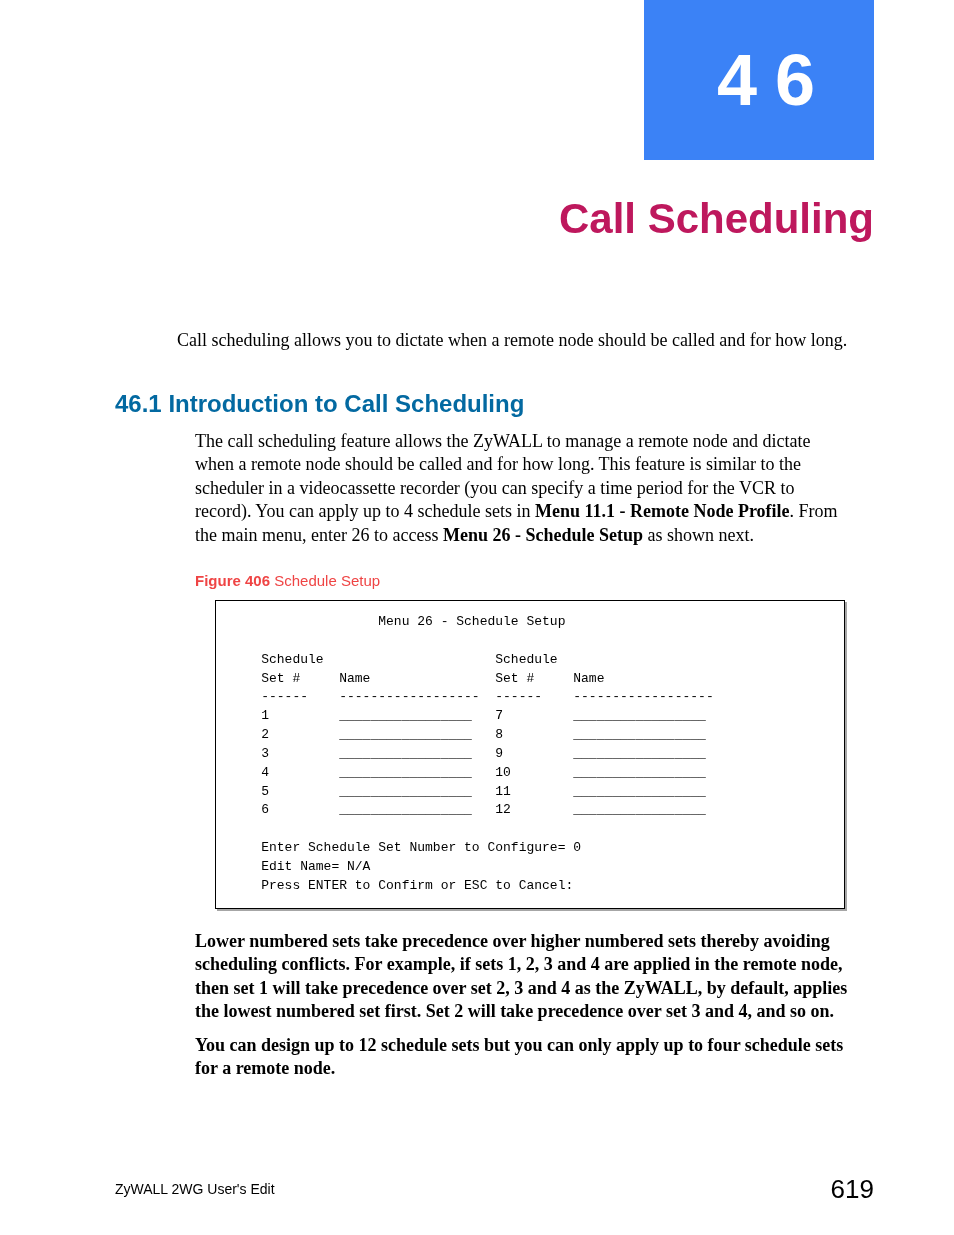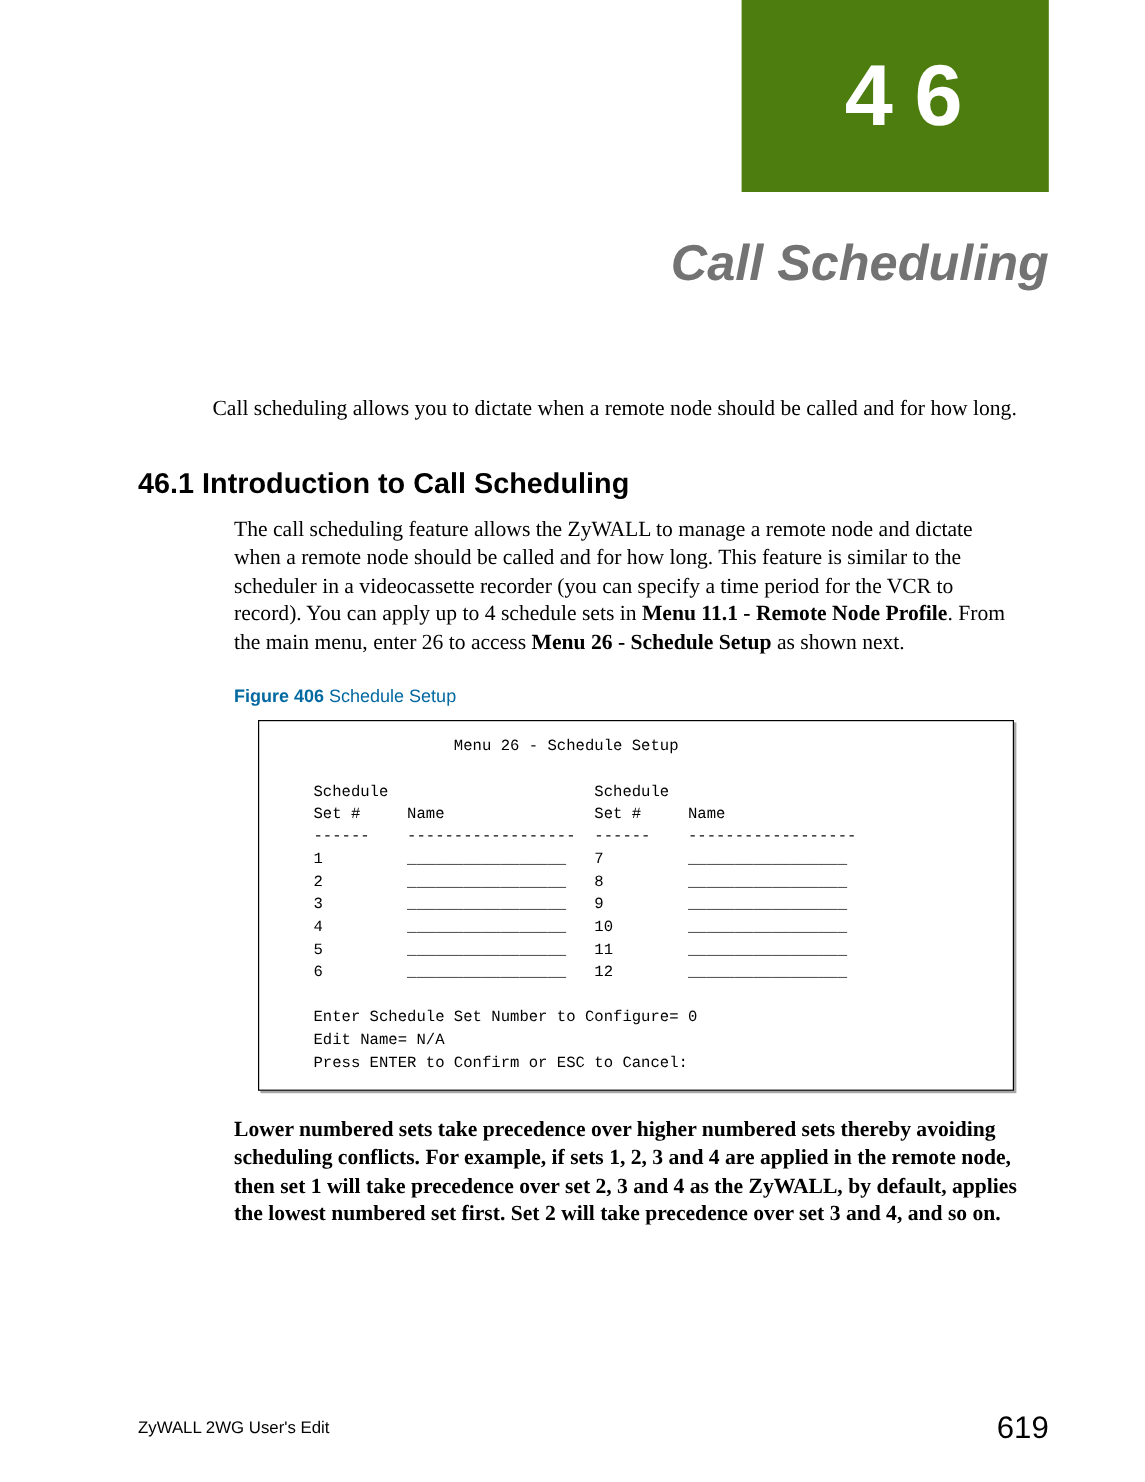"46" .chapter-box { background: #4d7c0f -> #3b82f6; width: 256px -> 230px }
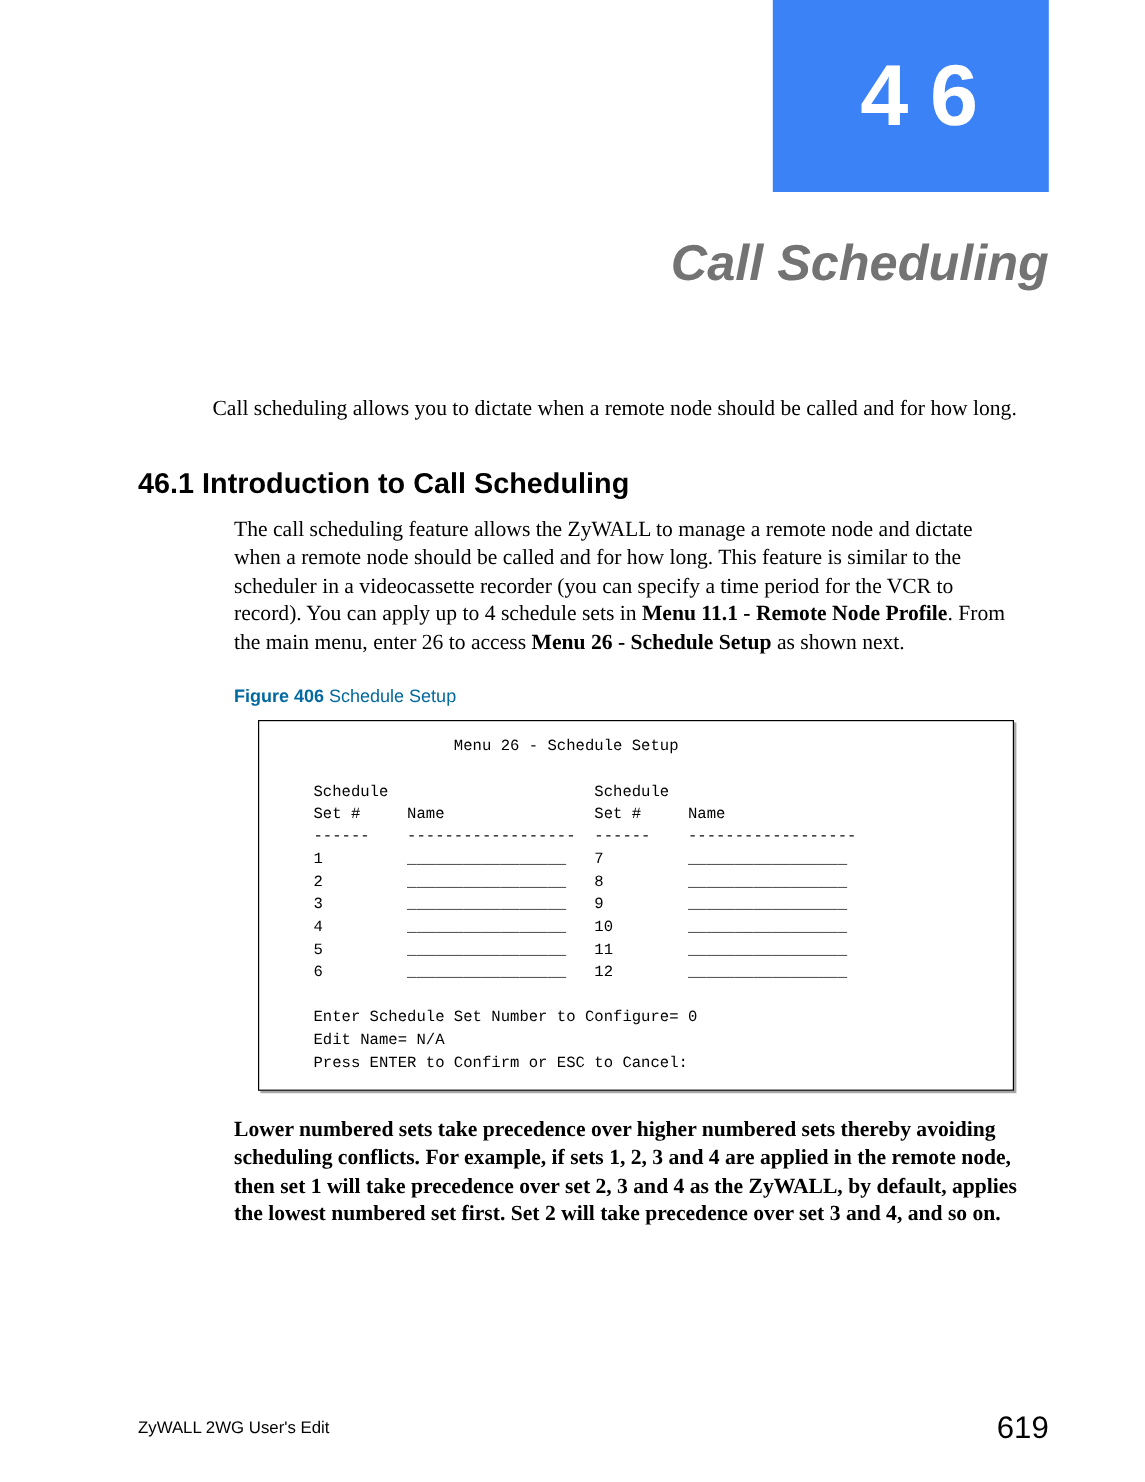"Call Scheduling" .chapter-title { color: #737373 -> #be185d; font-style: italic -> none }
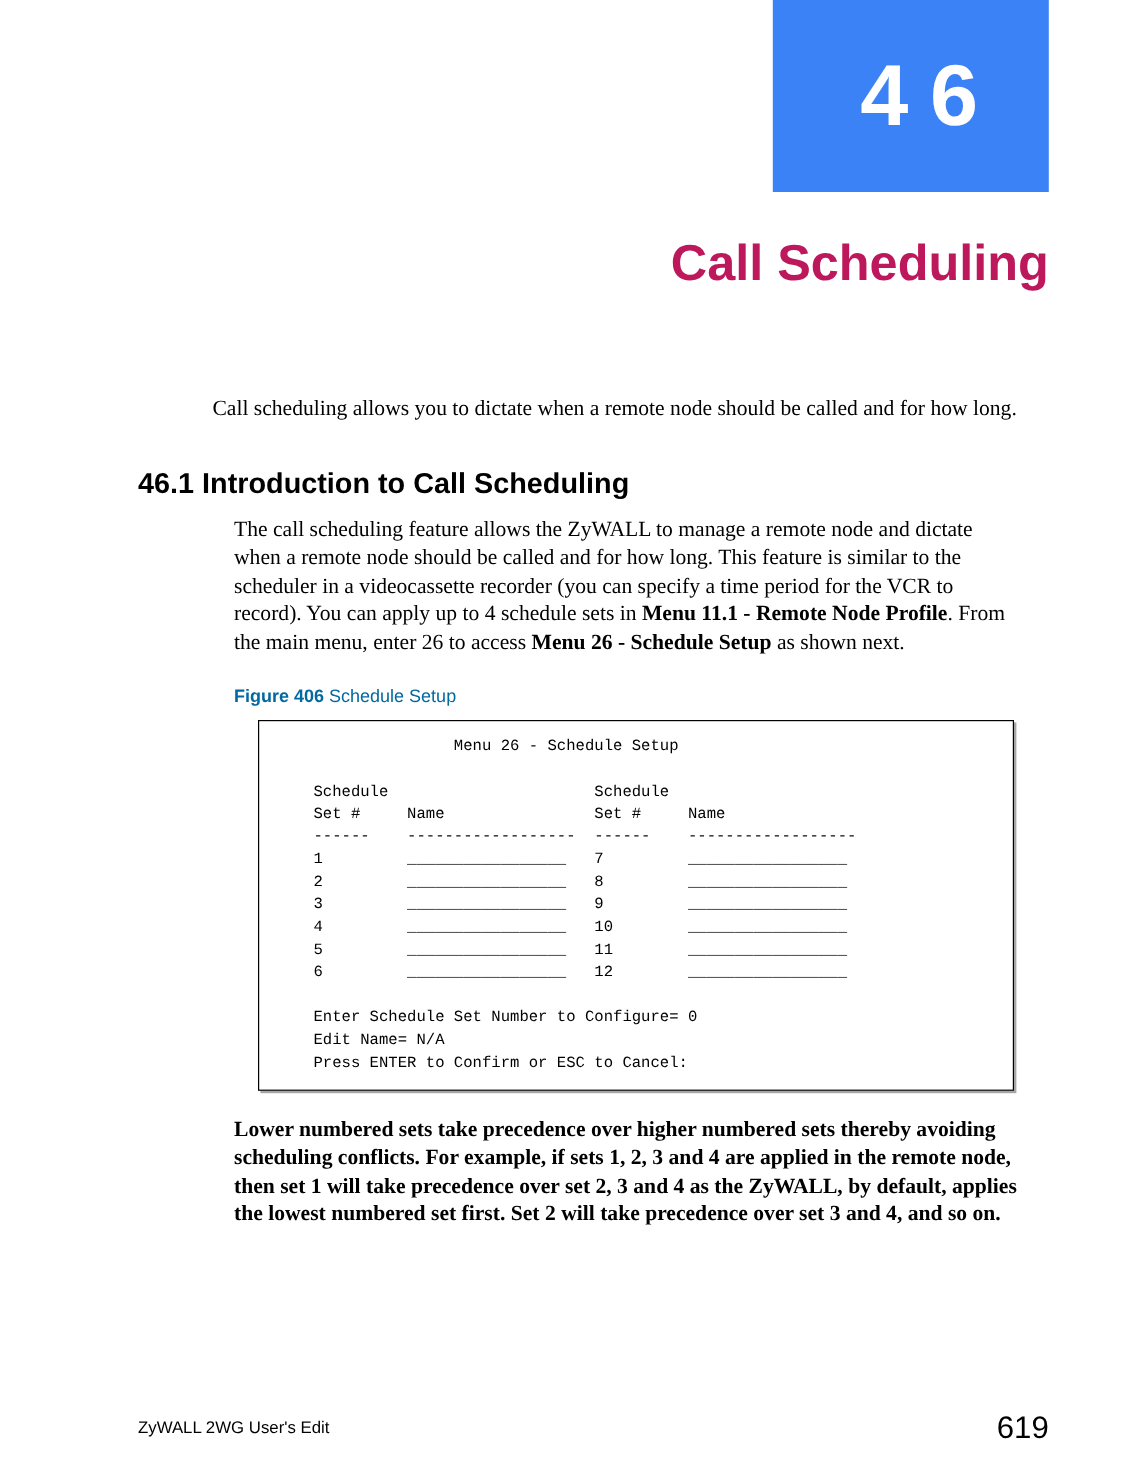"46.1 Introduction to Call Scheduling" .section-heading { color: #000000 -> #0369a1 }
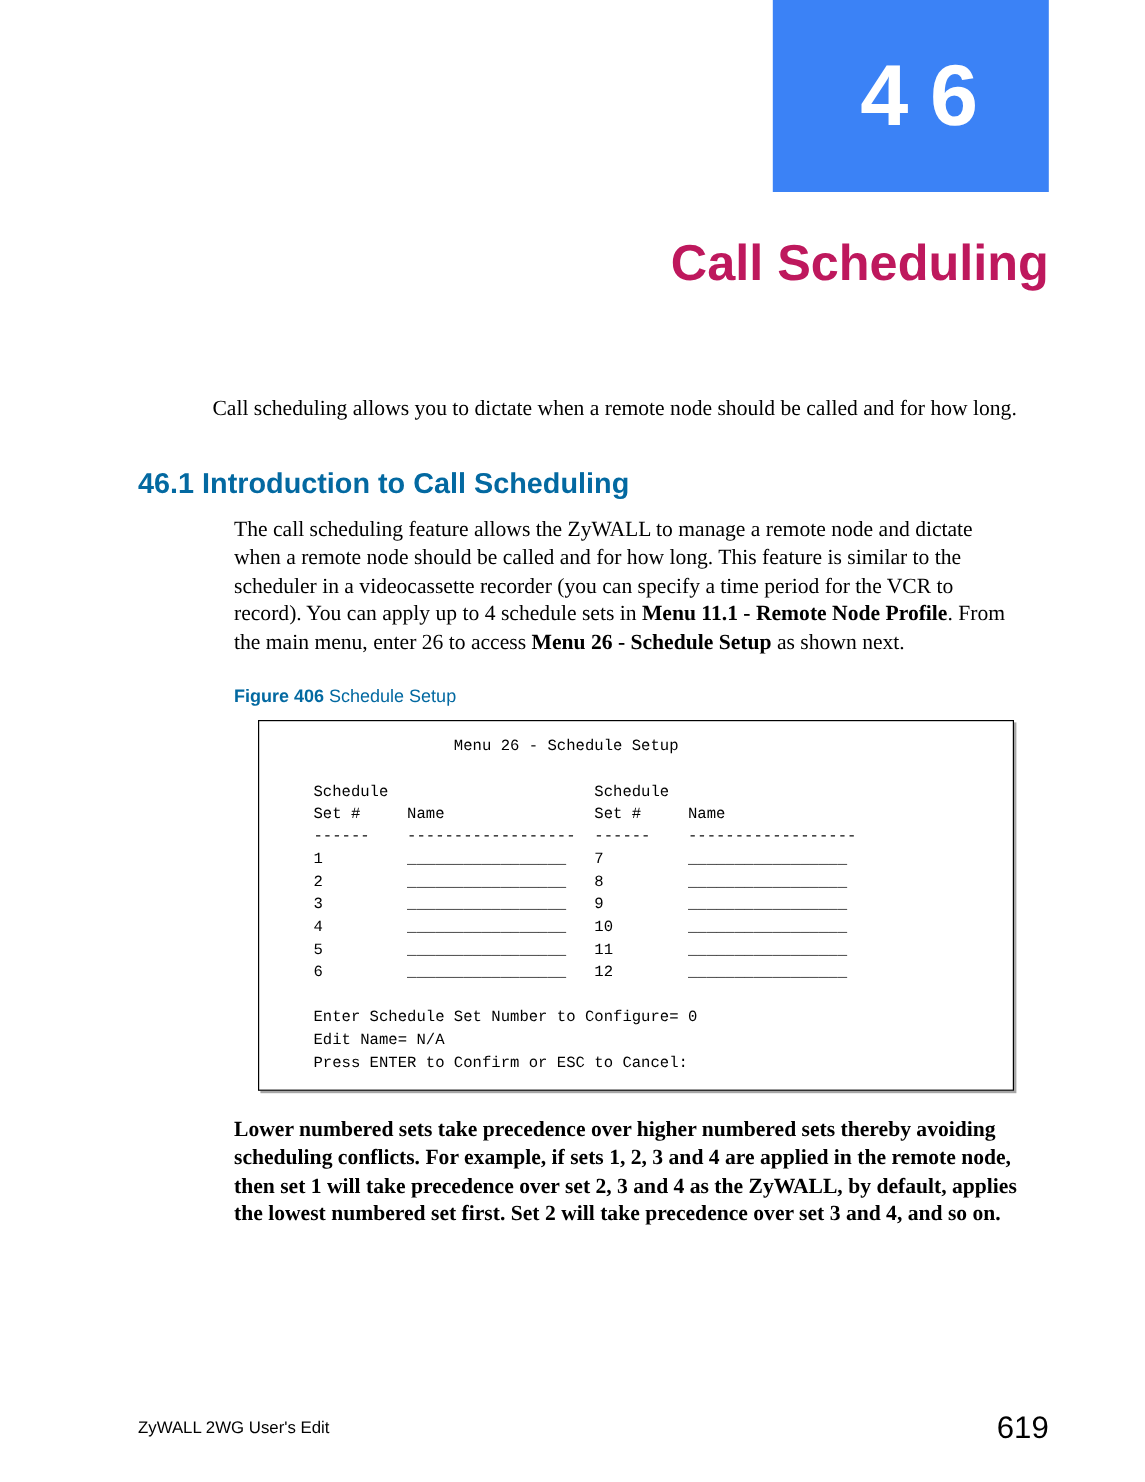"Figure 406 Schedule Setup" .figure-caption { color: #0369a1 -> #ef4444 }
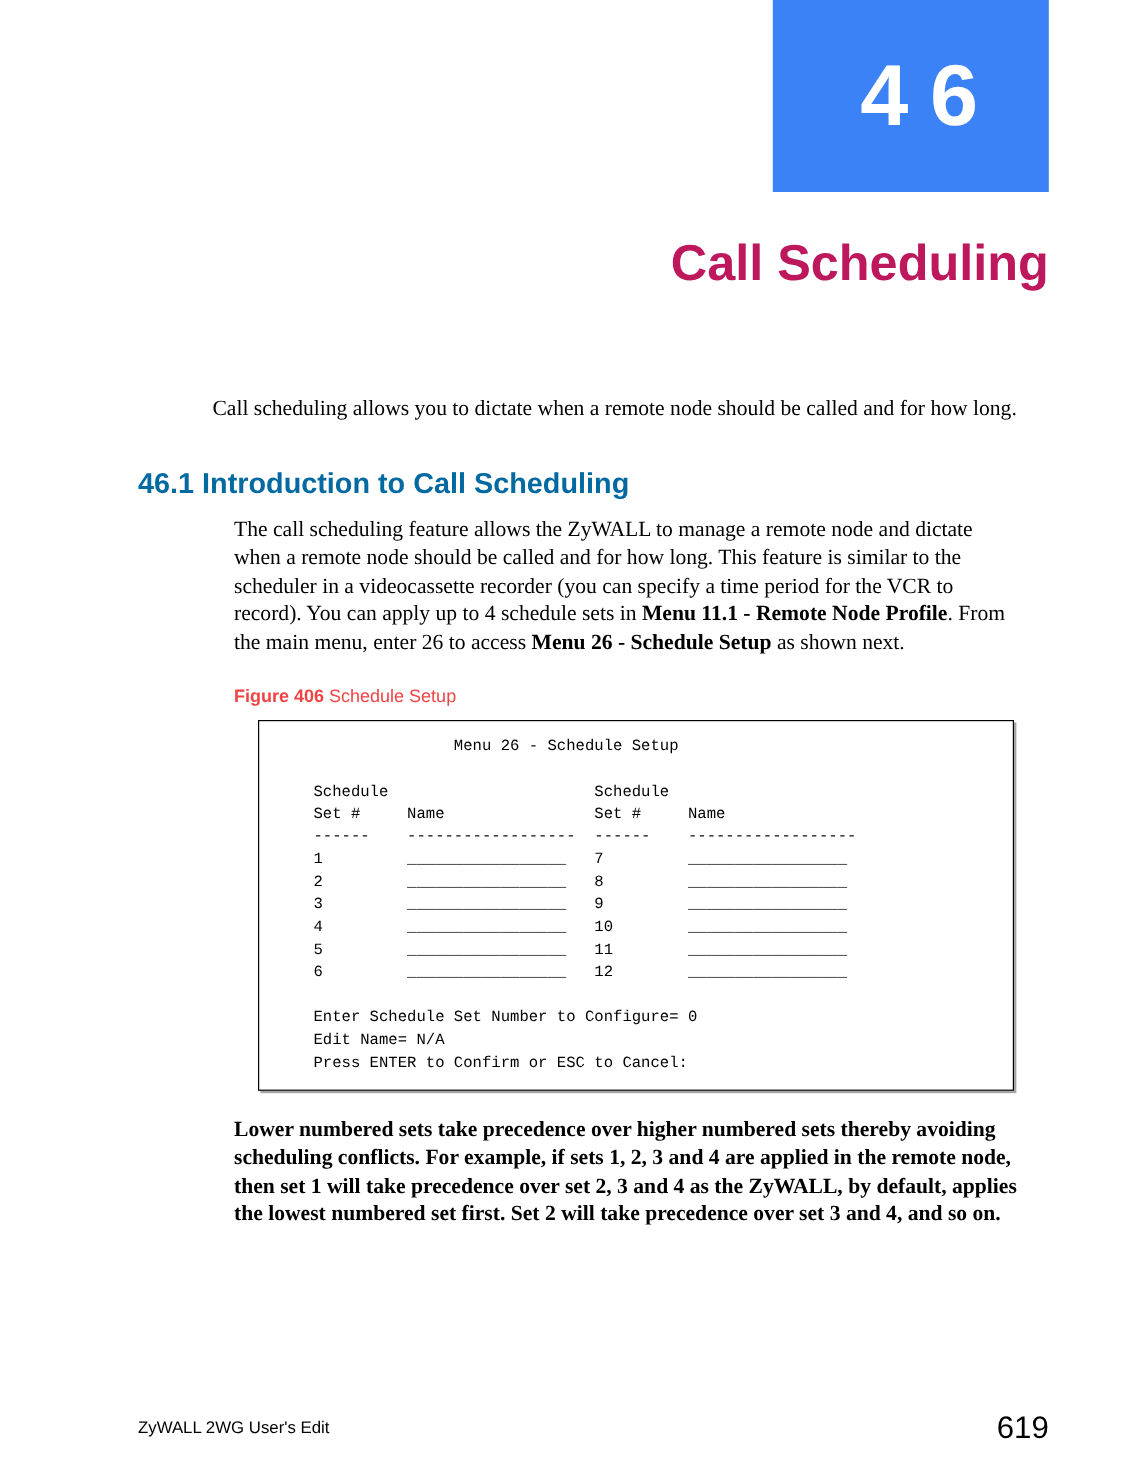"You can design up to" p { html: none -> <p>You can design up to 12 schedule sets but you can only apply up to four schedule sets for a remote node.</p> }
